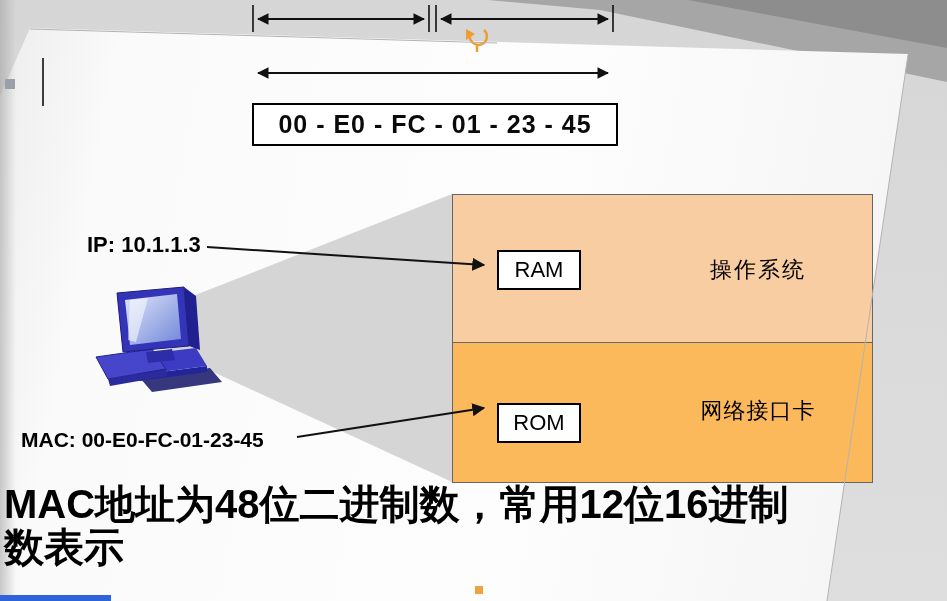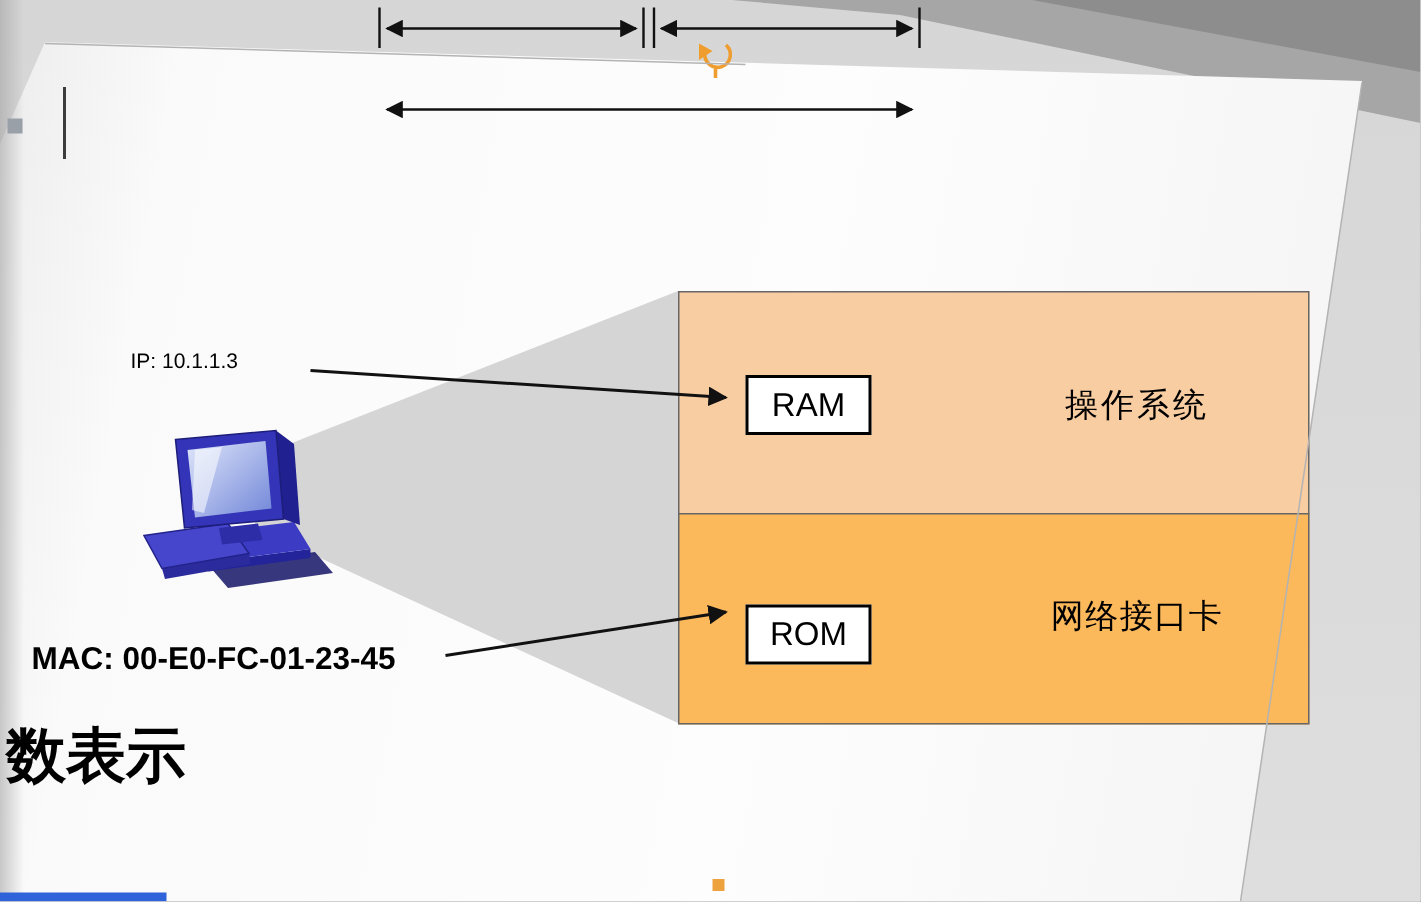"00 - E0 - FC" div.abs { html: none -> <div>00 - E0 - FC - 01 - 23 - 45</div> }
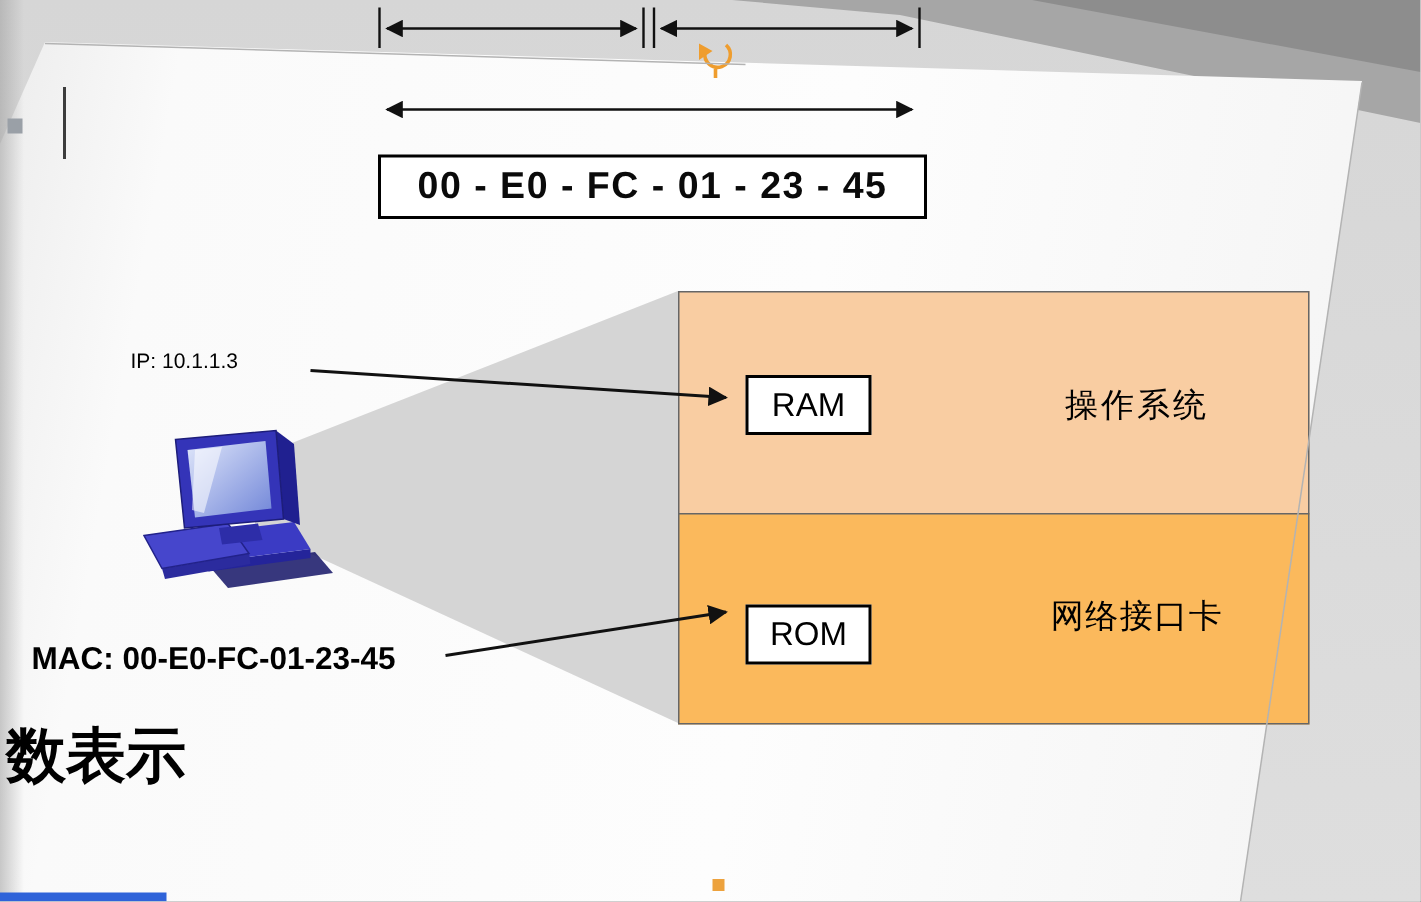"IP: 10.1.1.3" .ip-label { font-size: 14px -> 22px; font-weight: normal -> bold }
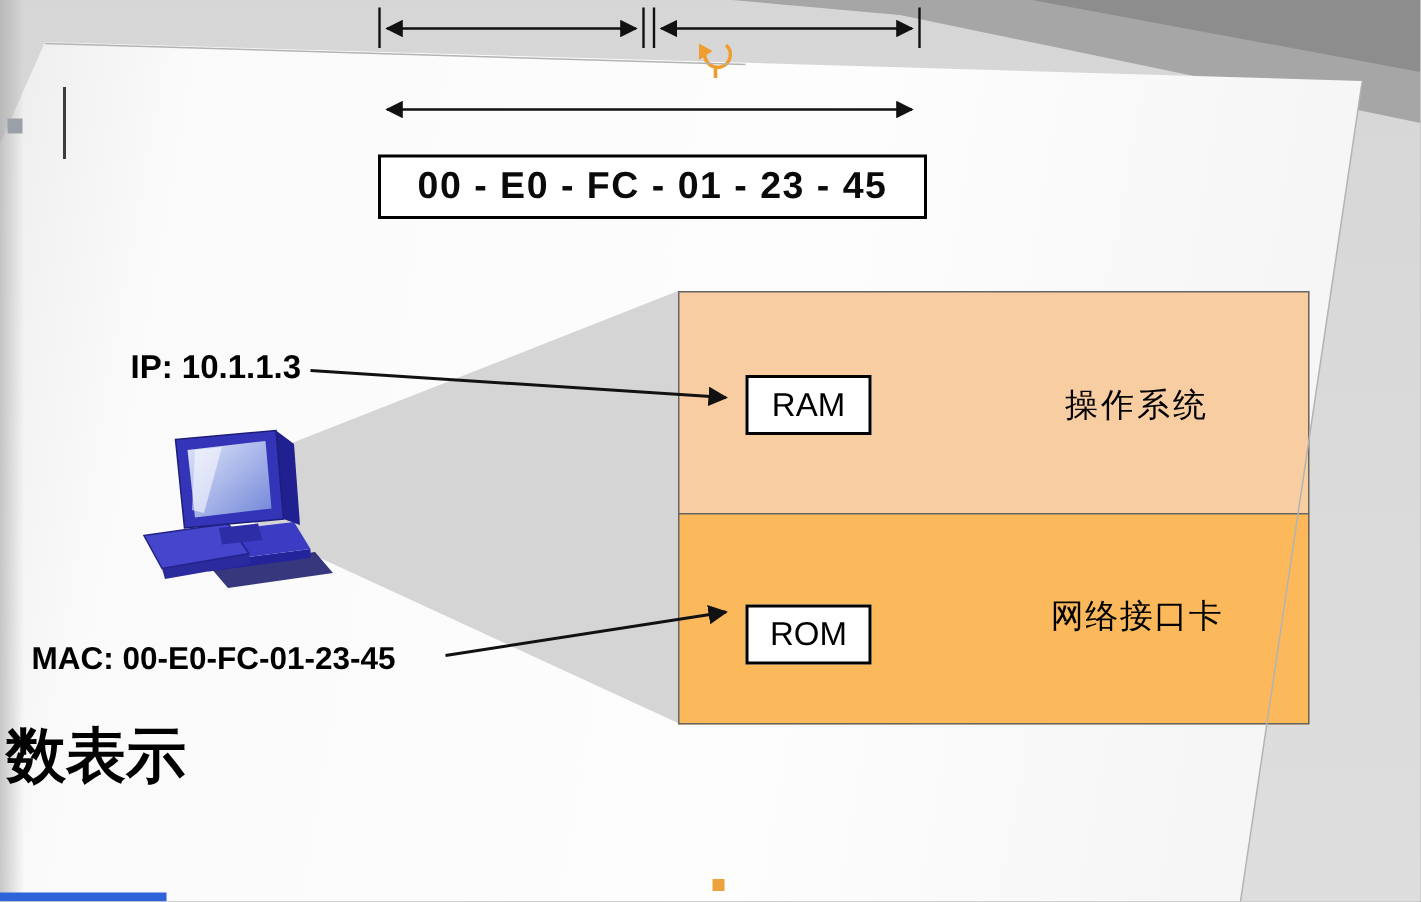"MAC地址为48位二进制数，常用12位16进制" div { html: none -> <div>MAC地址为48位二进制数，常用12位16进制</div> }
